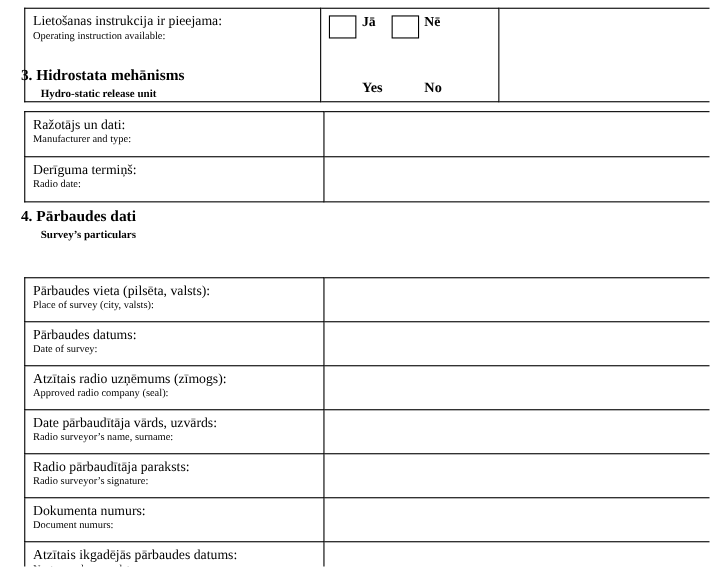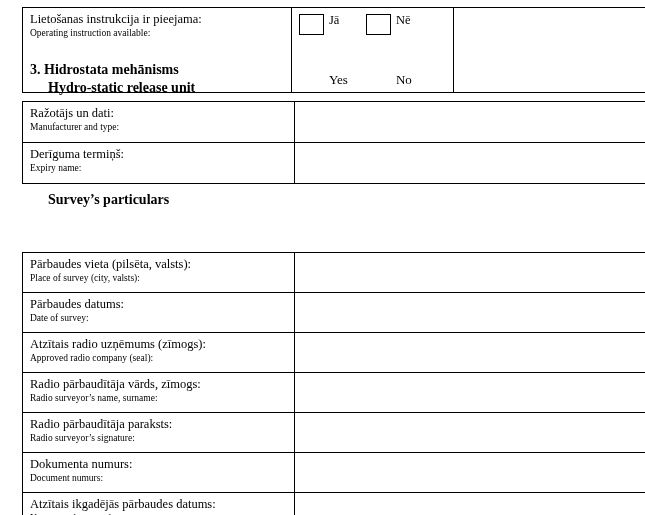"Jā" .checks-inner { font-weight: none -> bold; gap: 18px -> 8px }
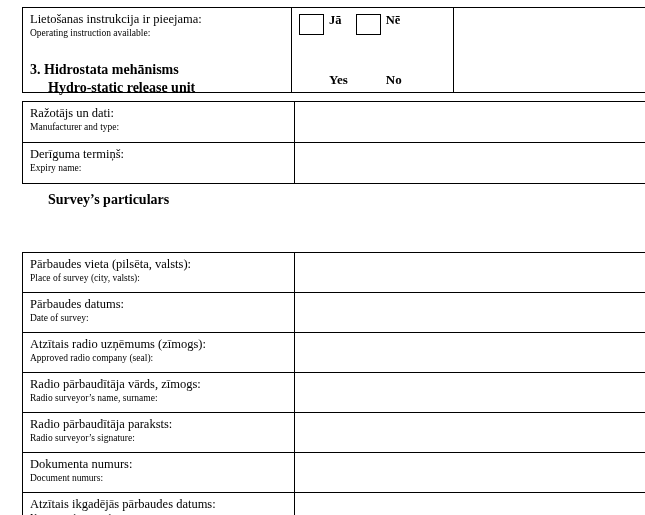"3. Hidrostata mehānisms" .section { left: 30px -> 19px }
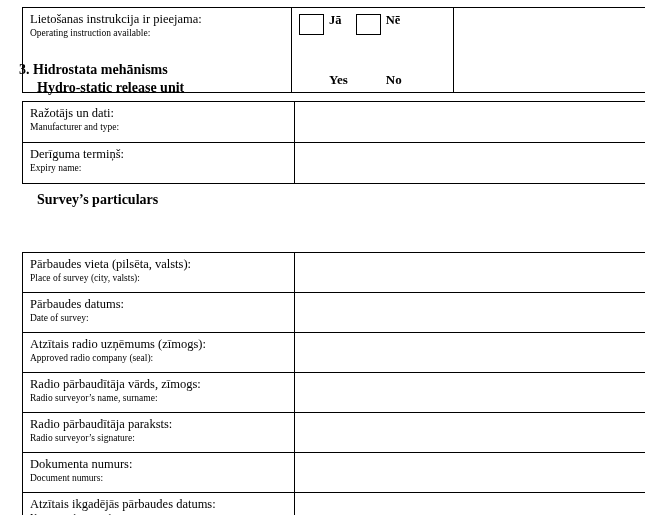"Hydro-static release unit" .section .sub { font-size: 14px -> 10px }
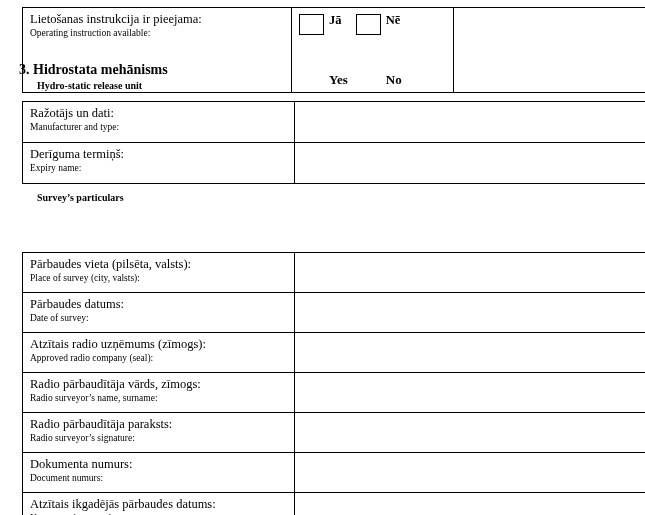"Expiry name:" div.en { text: Expiry name -> Radio date }
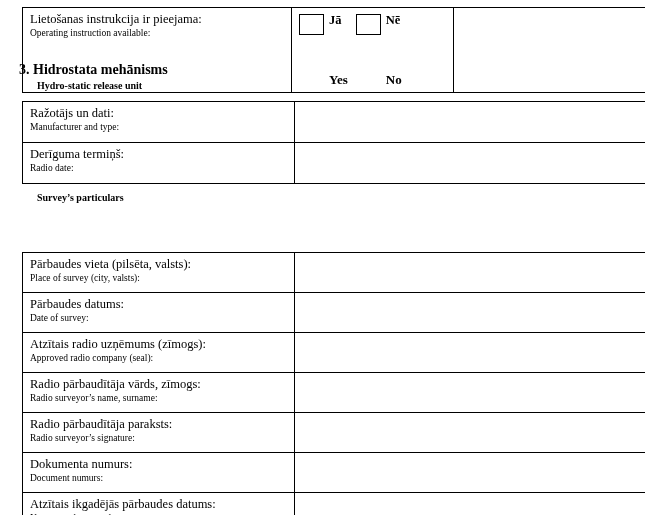"4. Pārbaudes dati" div.num { html: none -> <div>4. Pārbaudes dati</div> }
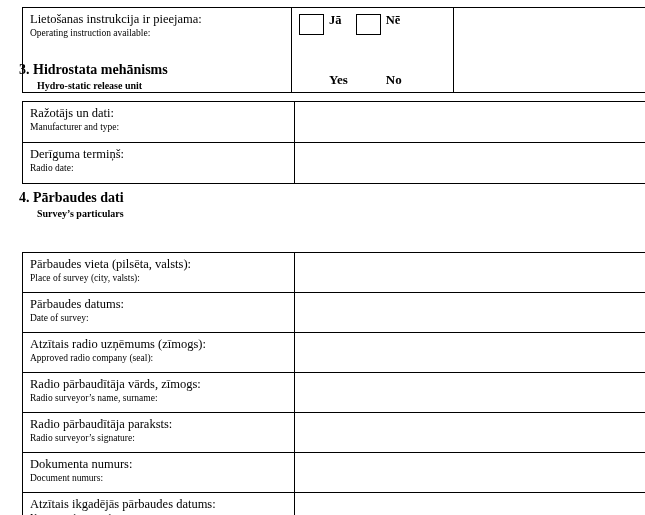"Radio pārbaudītāja vārds, zīmogs:" div.lv { text: Radio pārbaudītāja vārds, zīmogs -> Date pārbaudītāja vārds, uzvārds }
